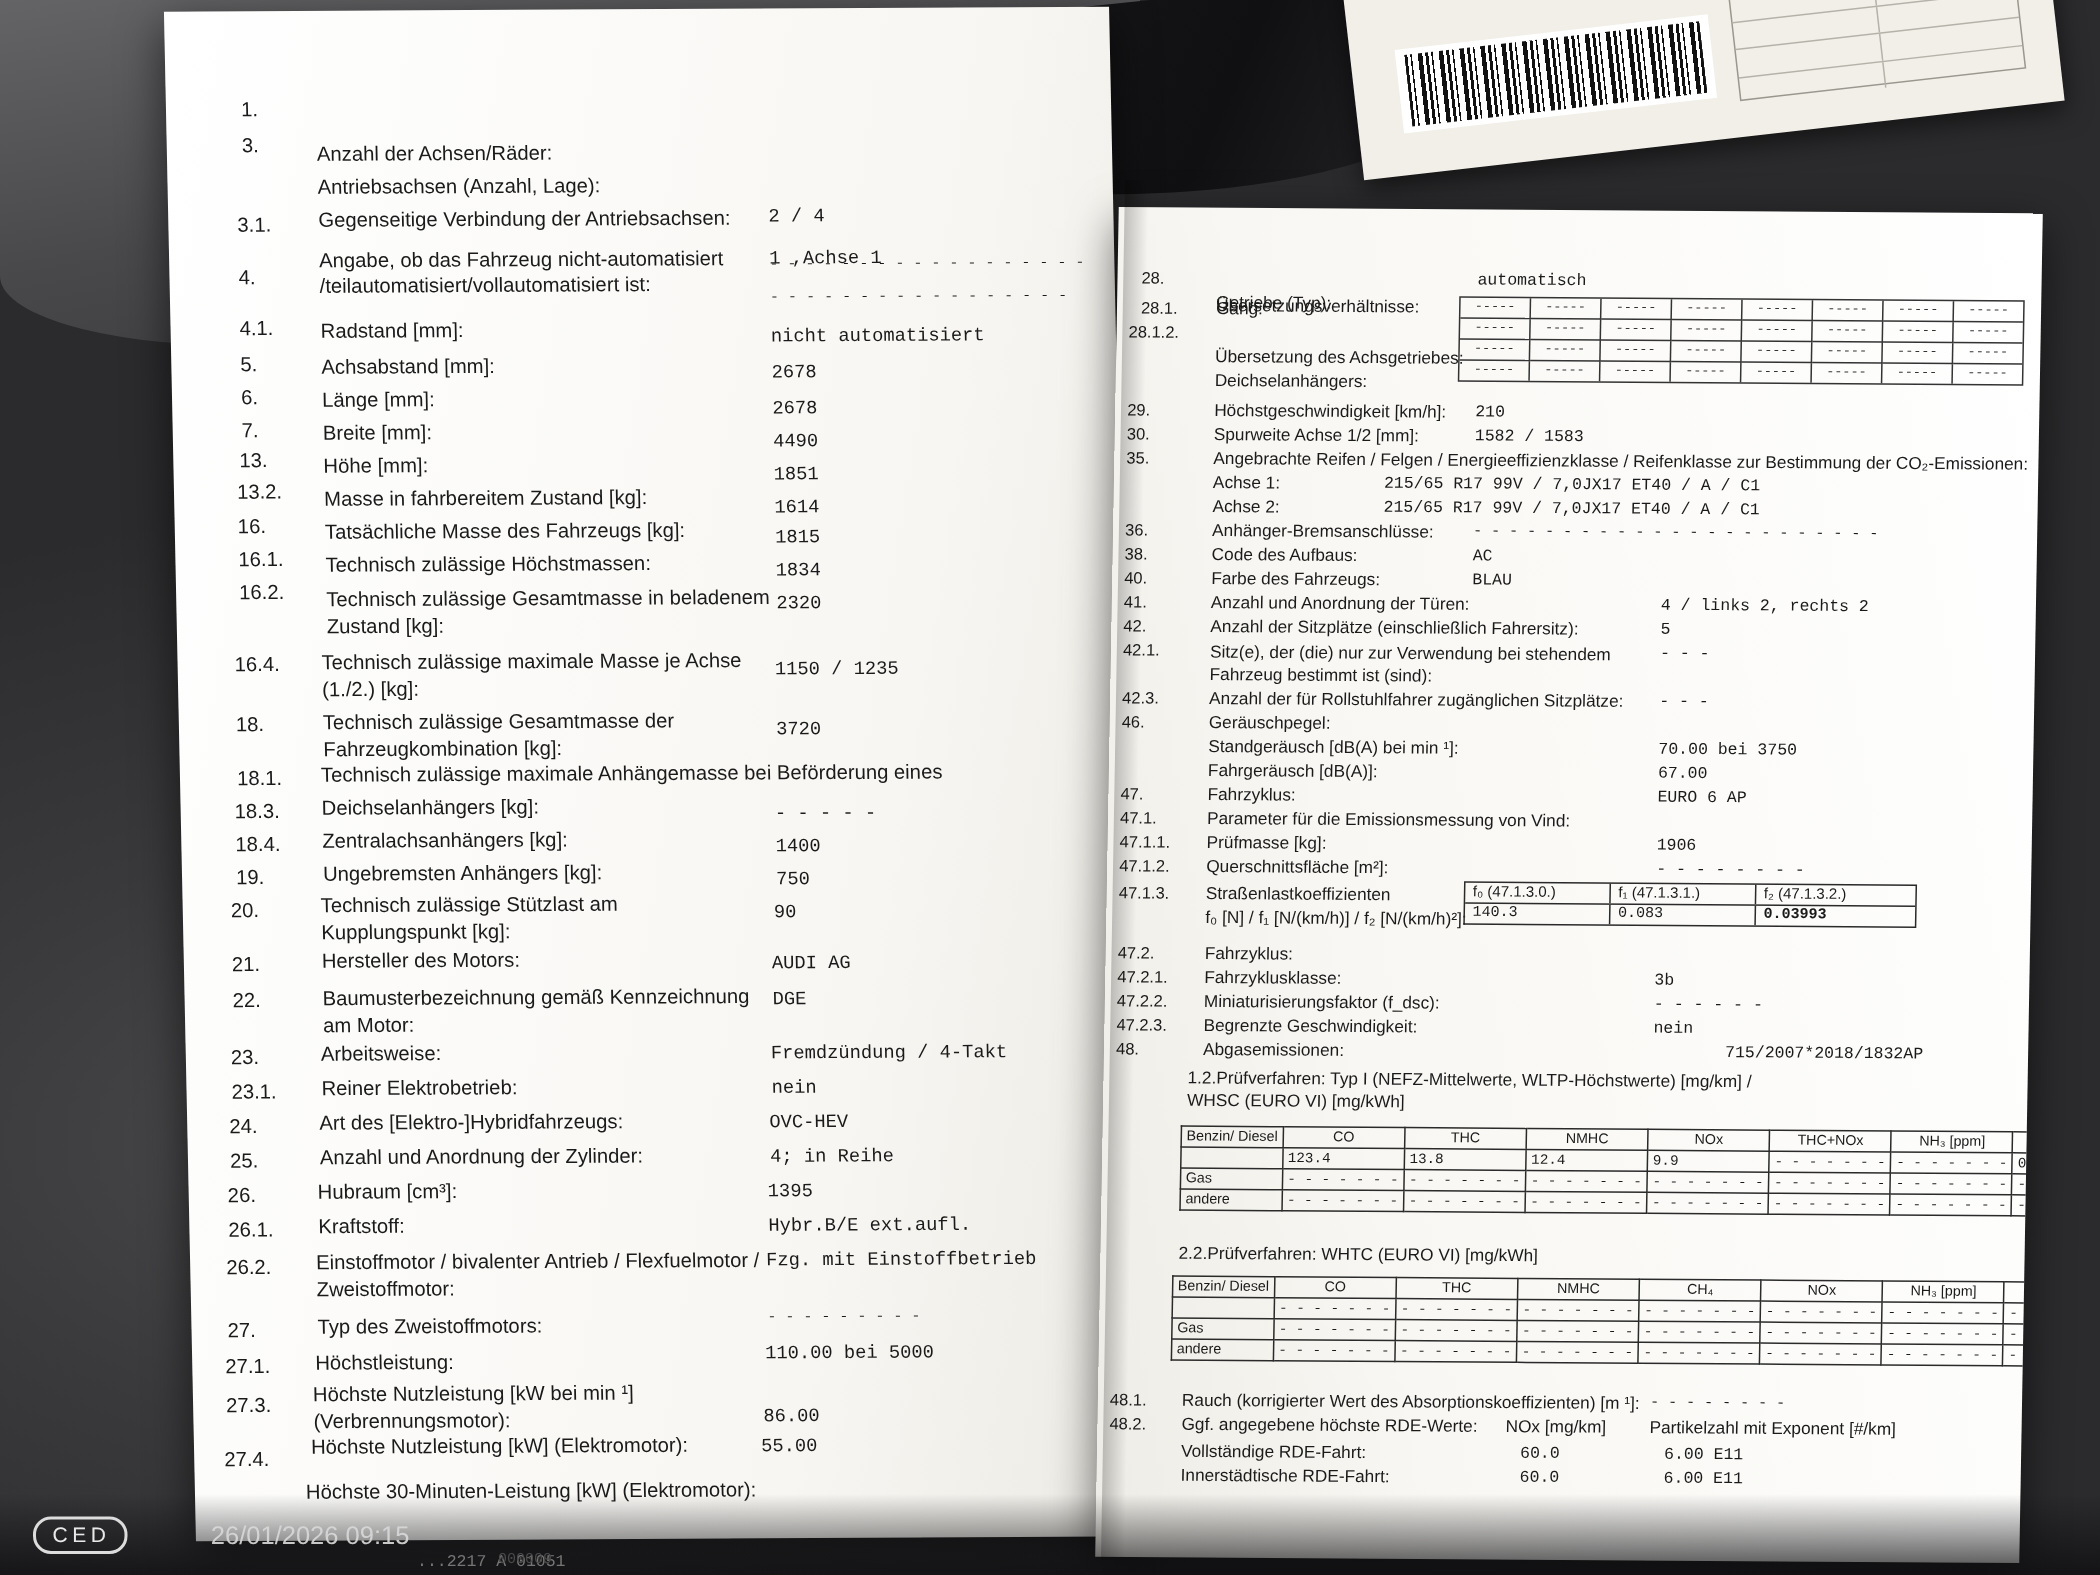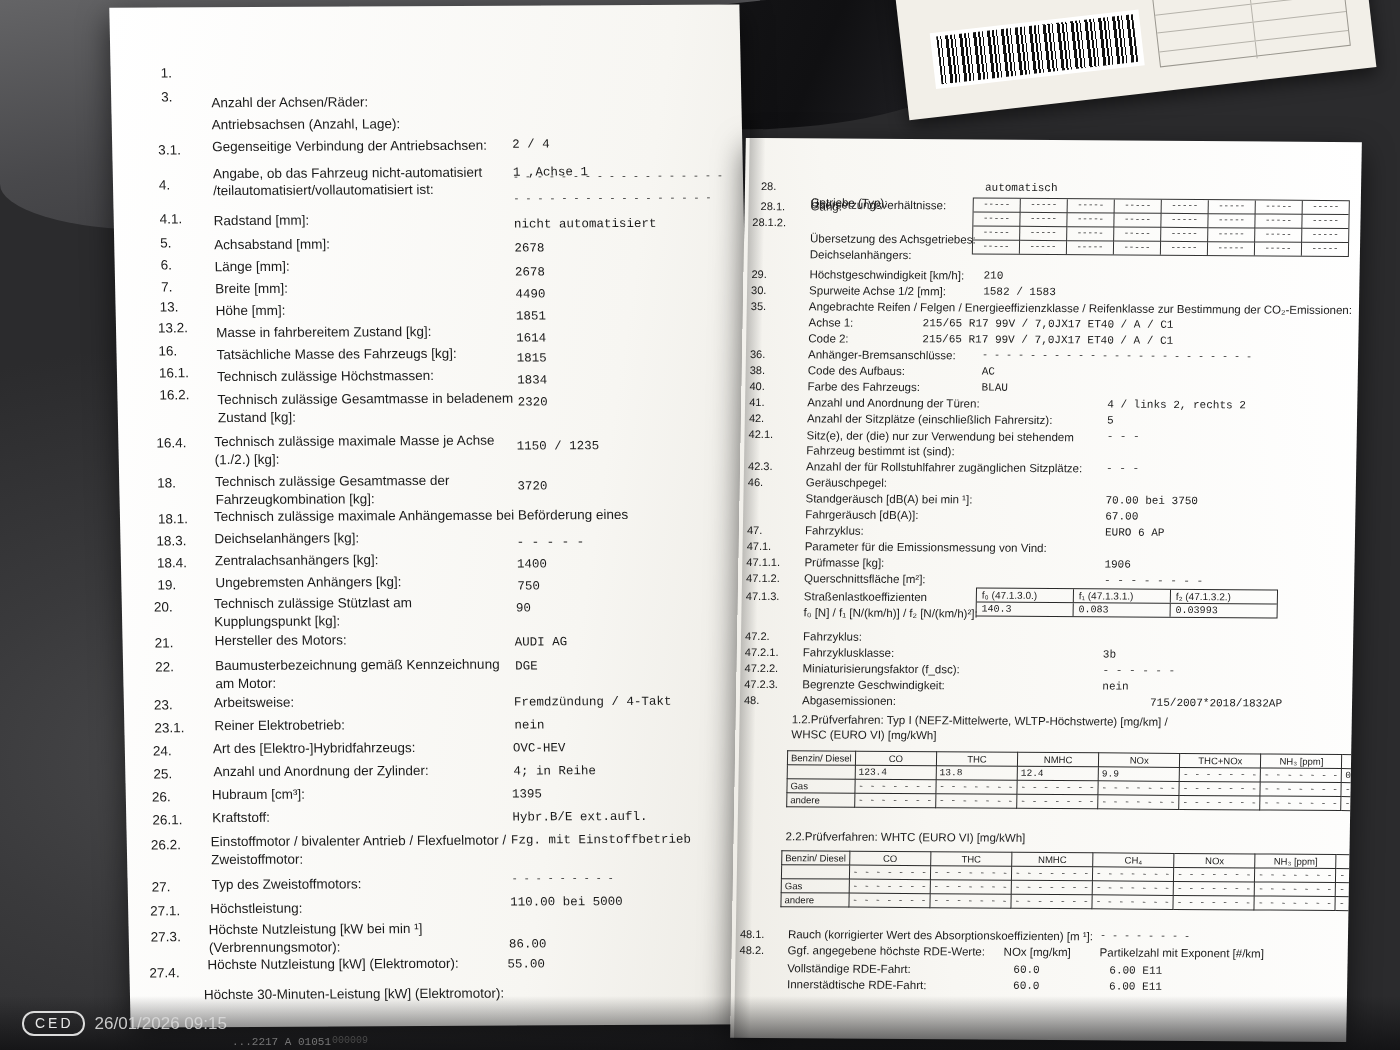"Code 2:" div.row { text: Code -> Achse }
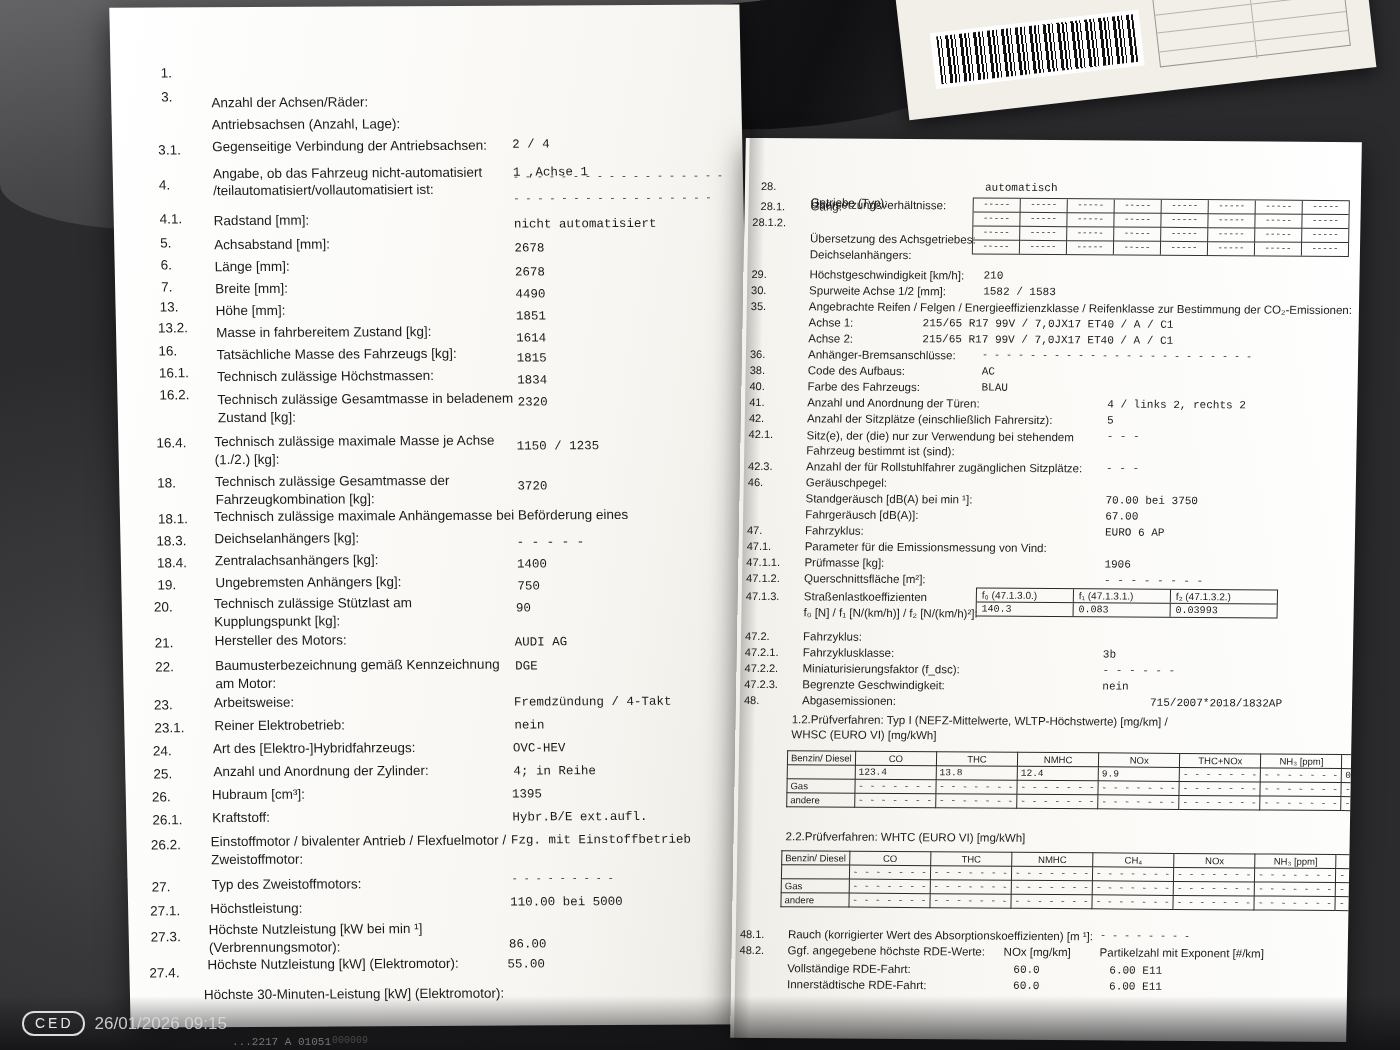"0.03993" div.c { font-weight: none -> bold }
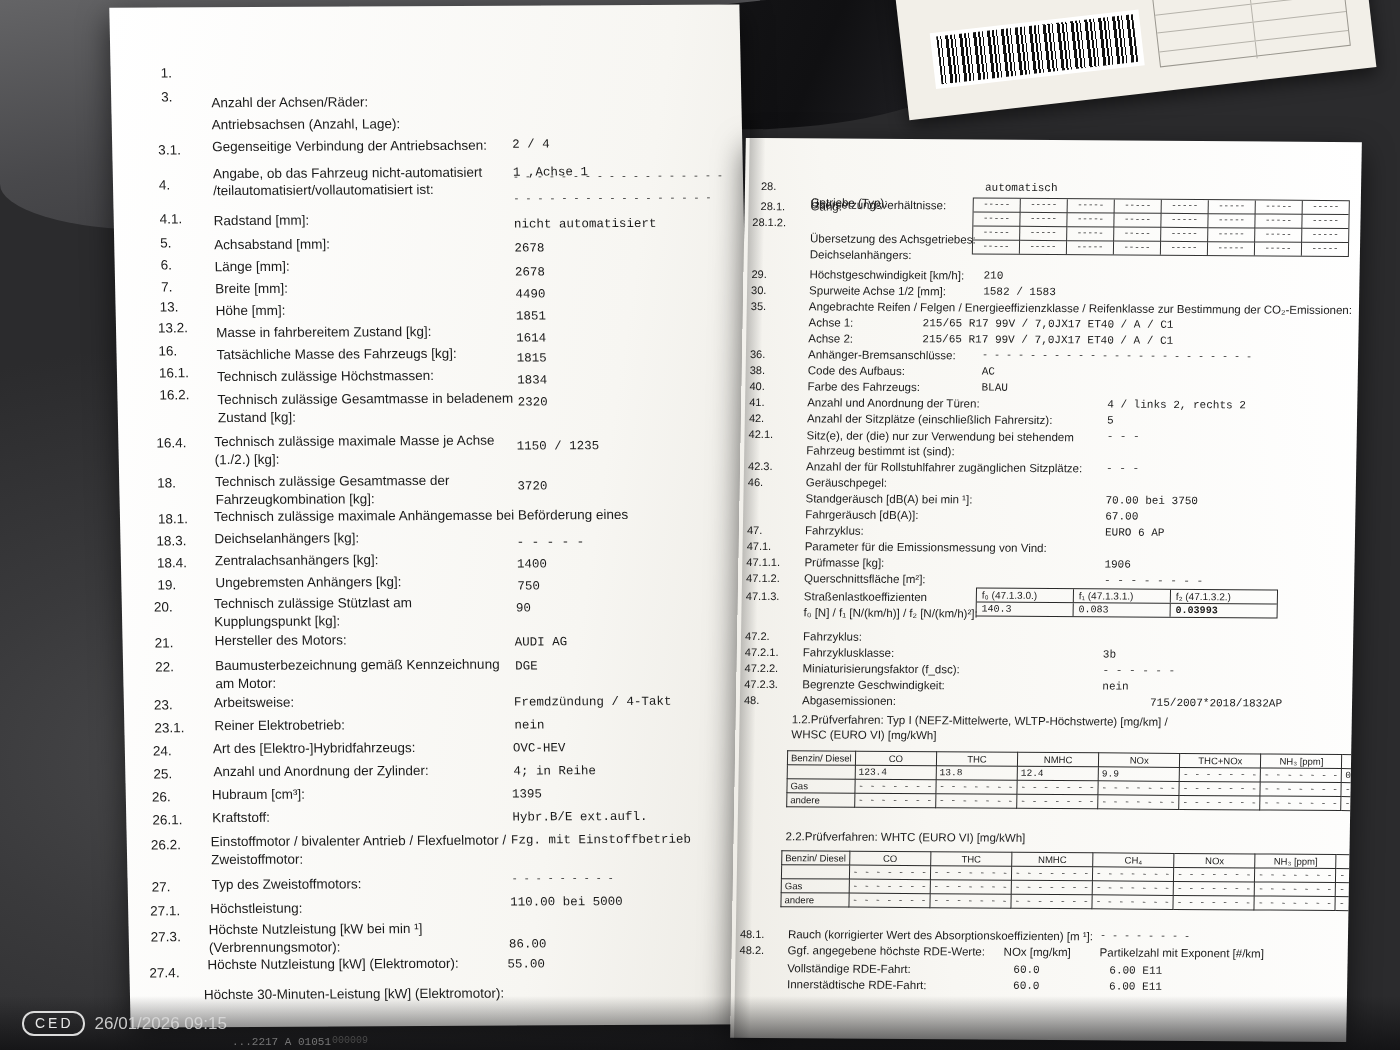"26/01/2026 09:15" .blur { margin-left: none -> 46px }
